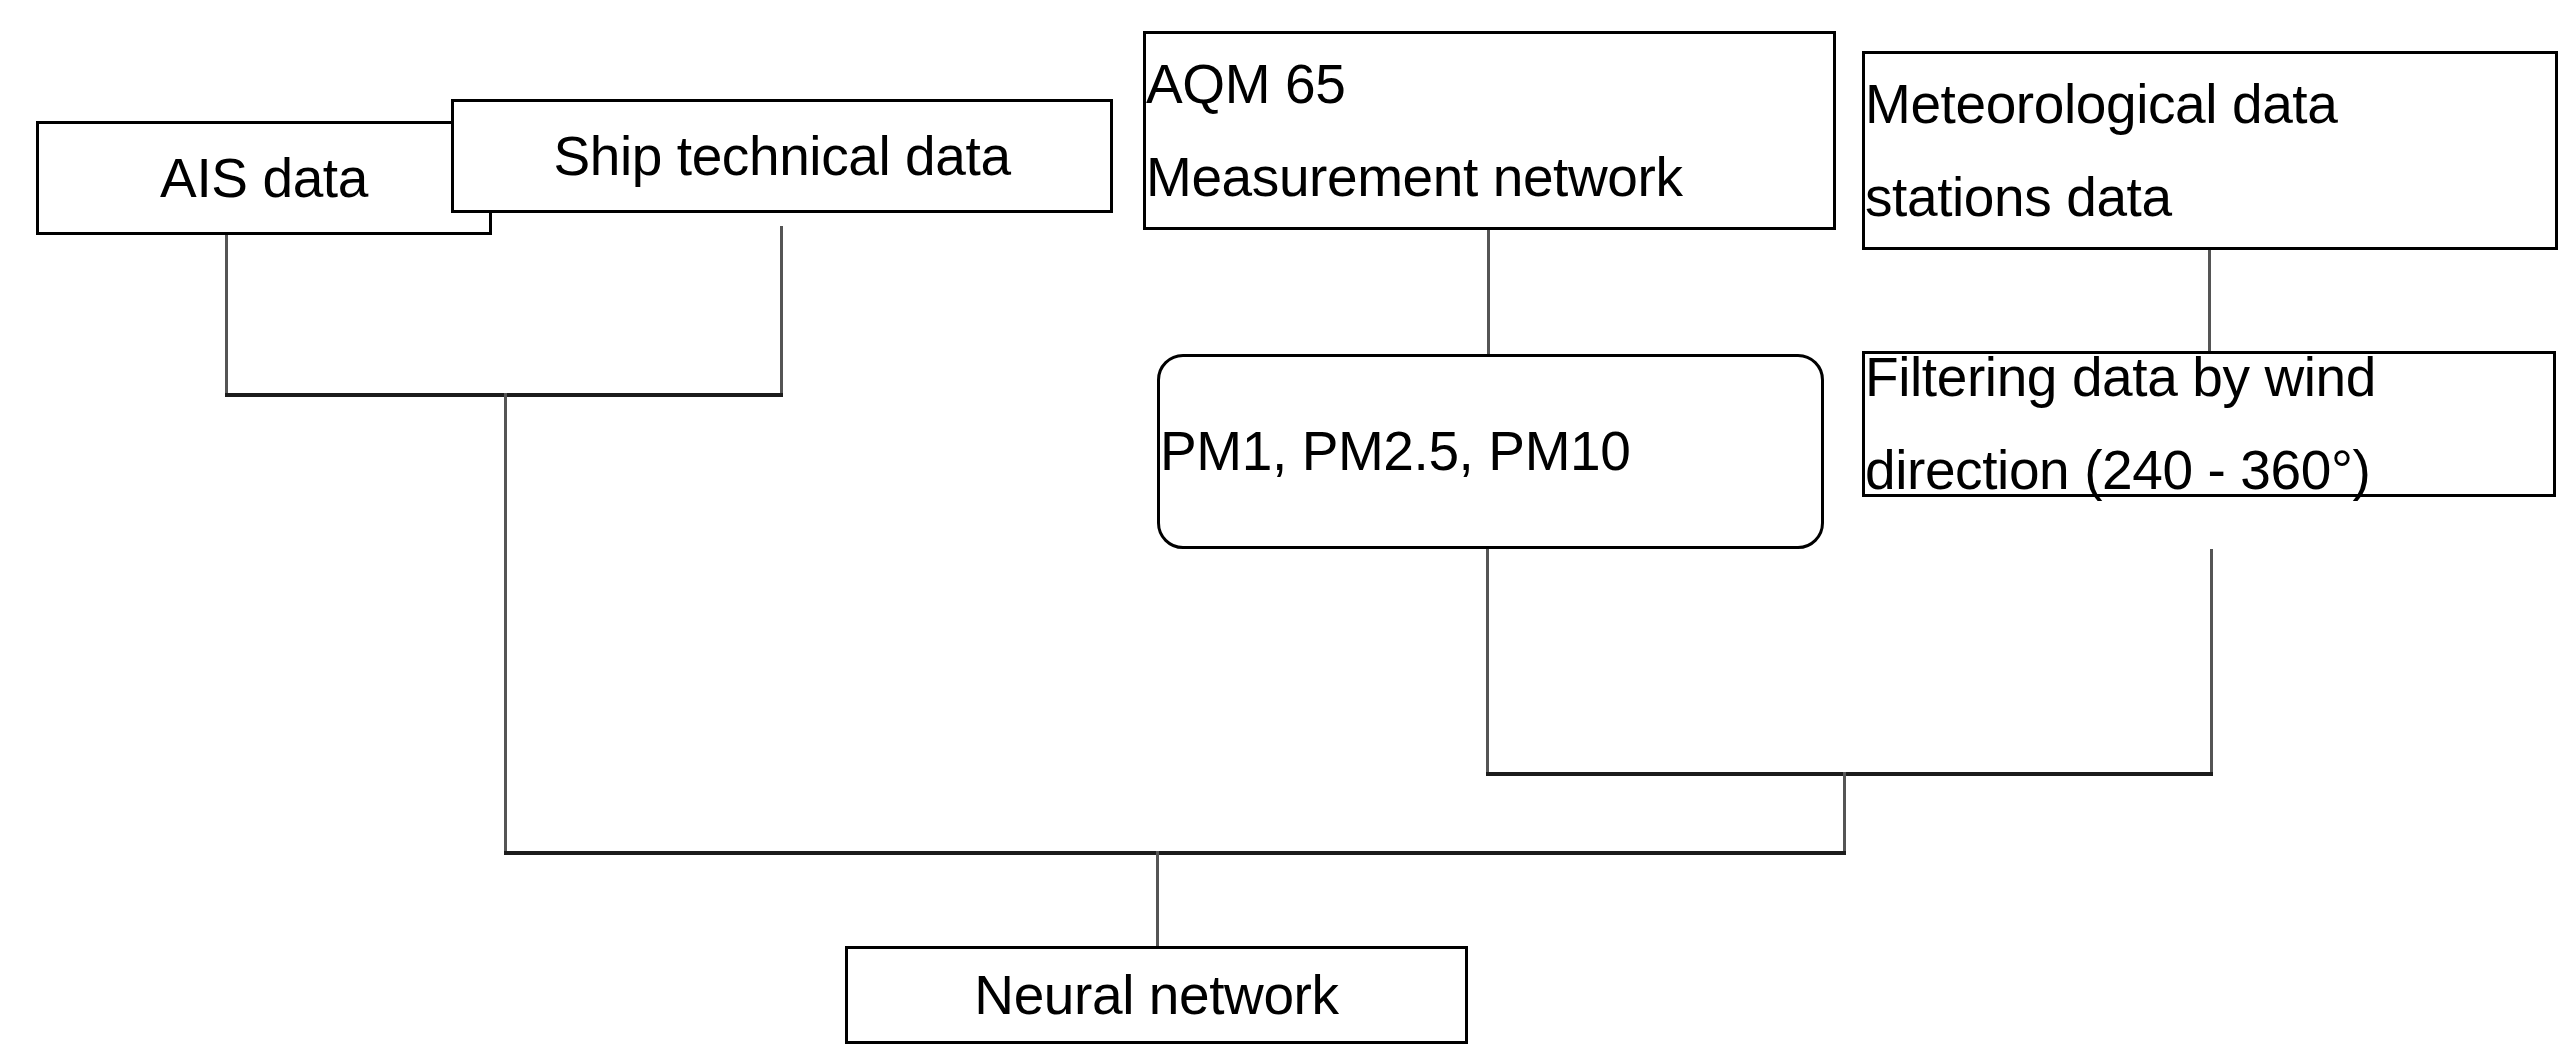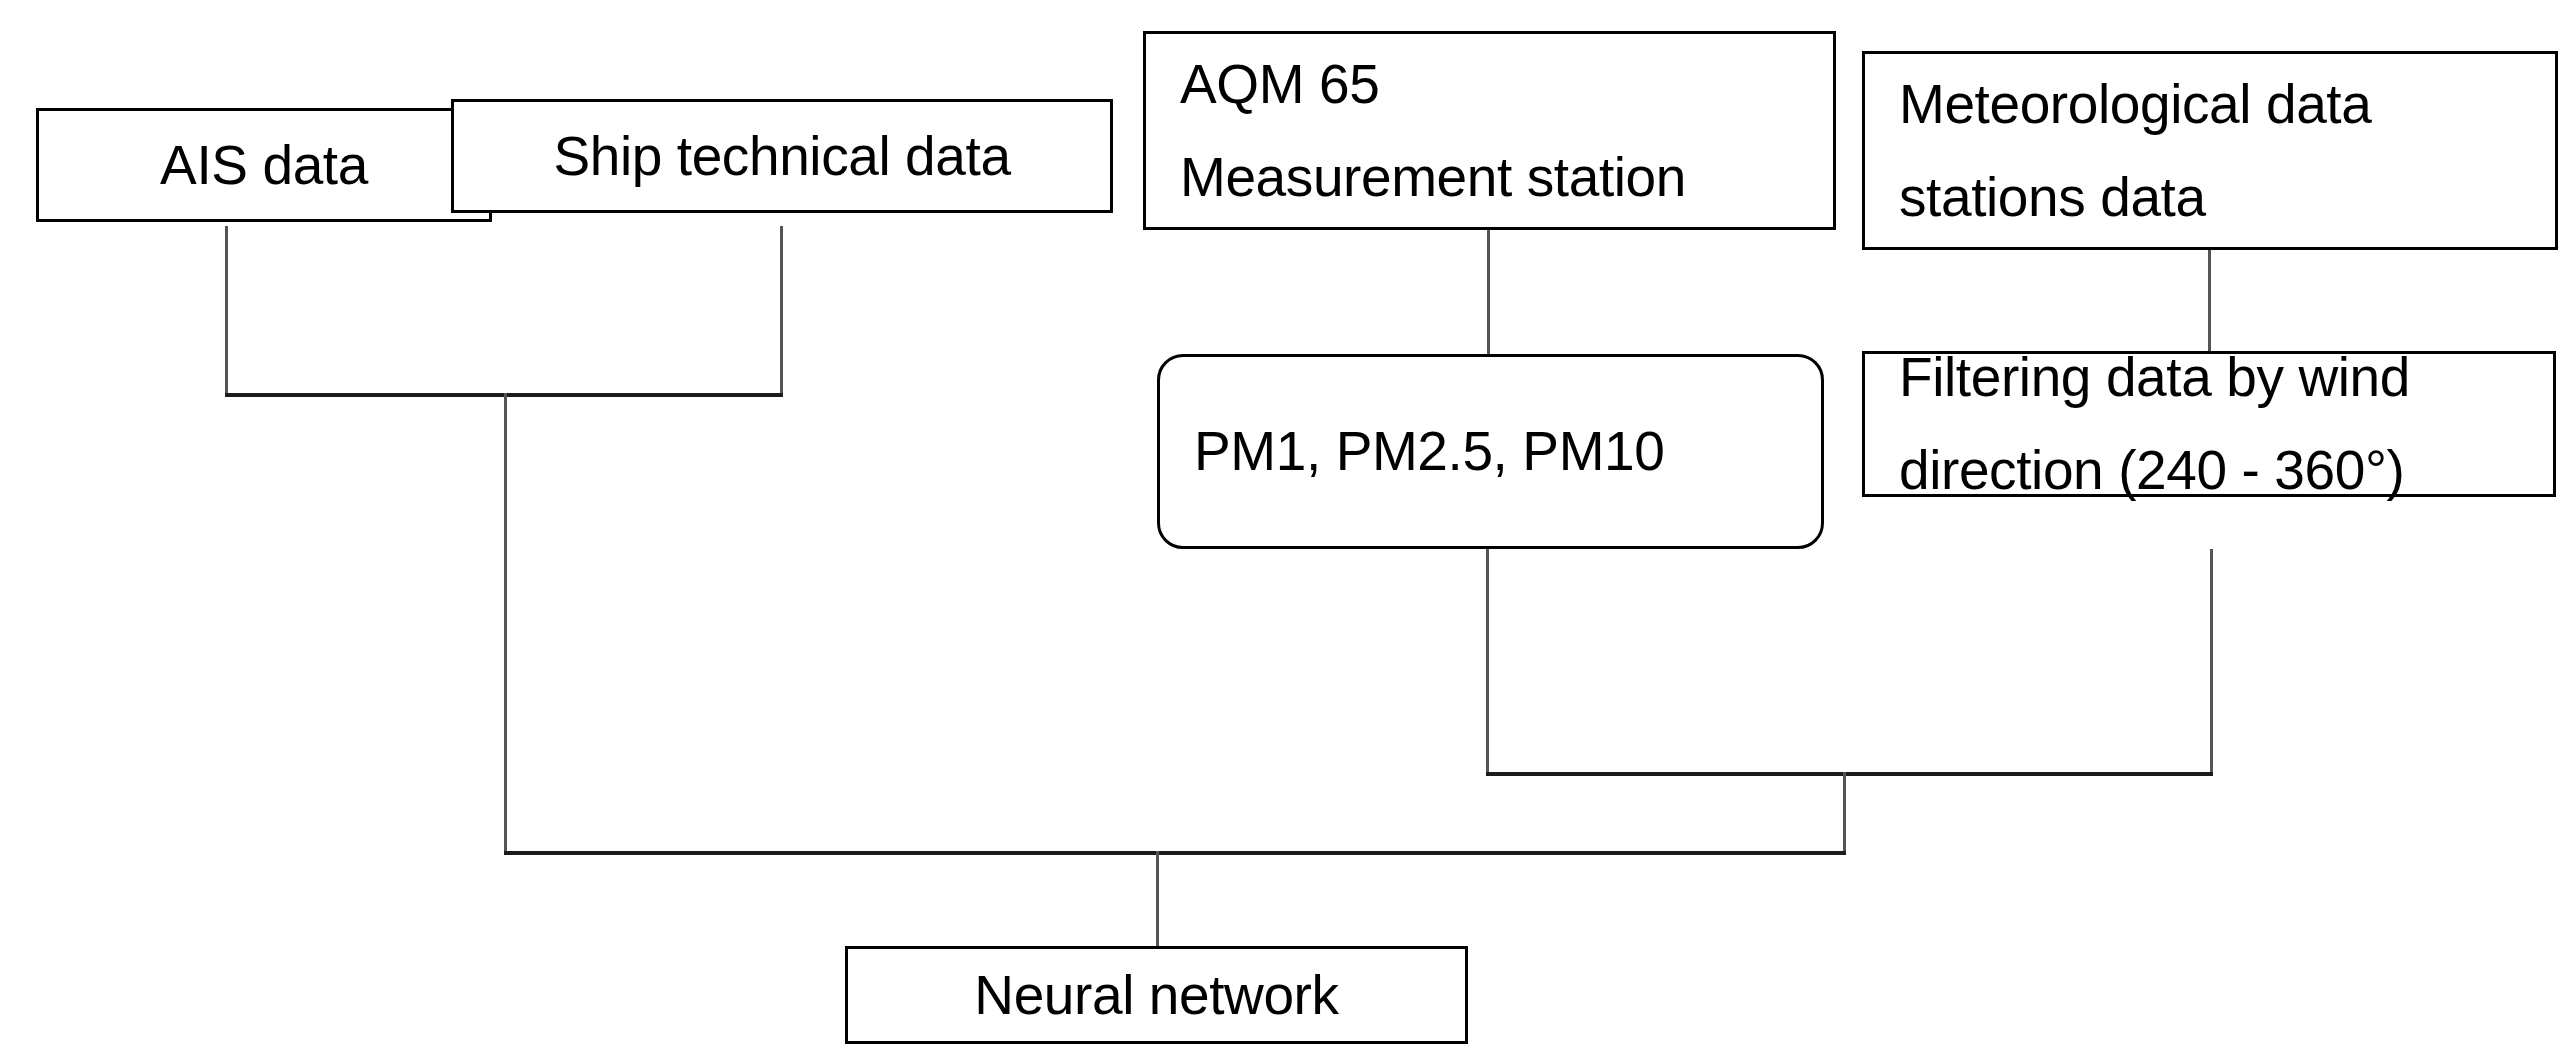"AQM 65" .node.left { padding-left: 34px -> none }
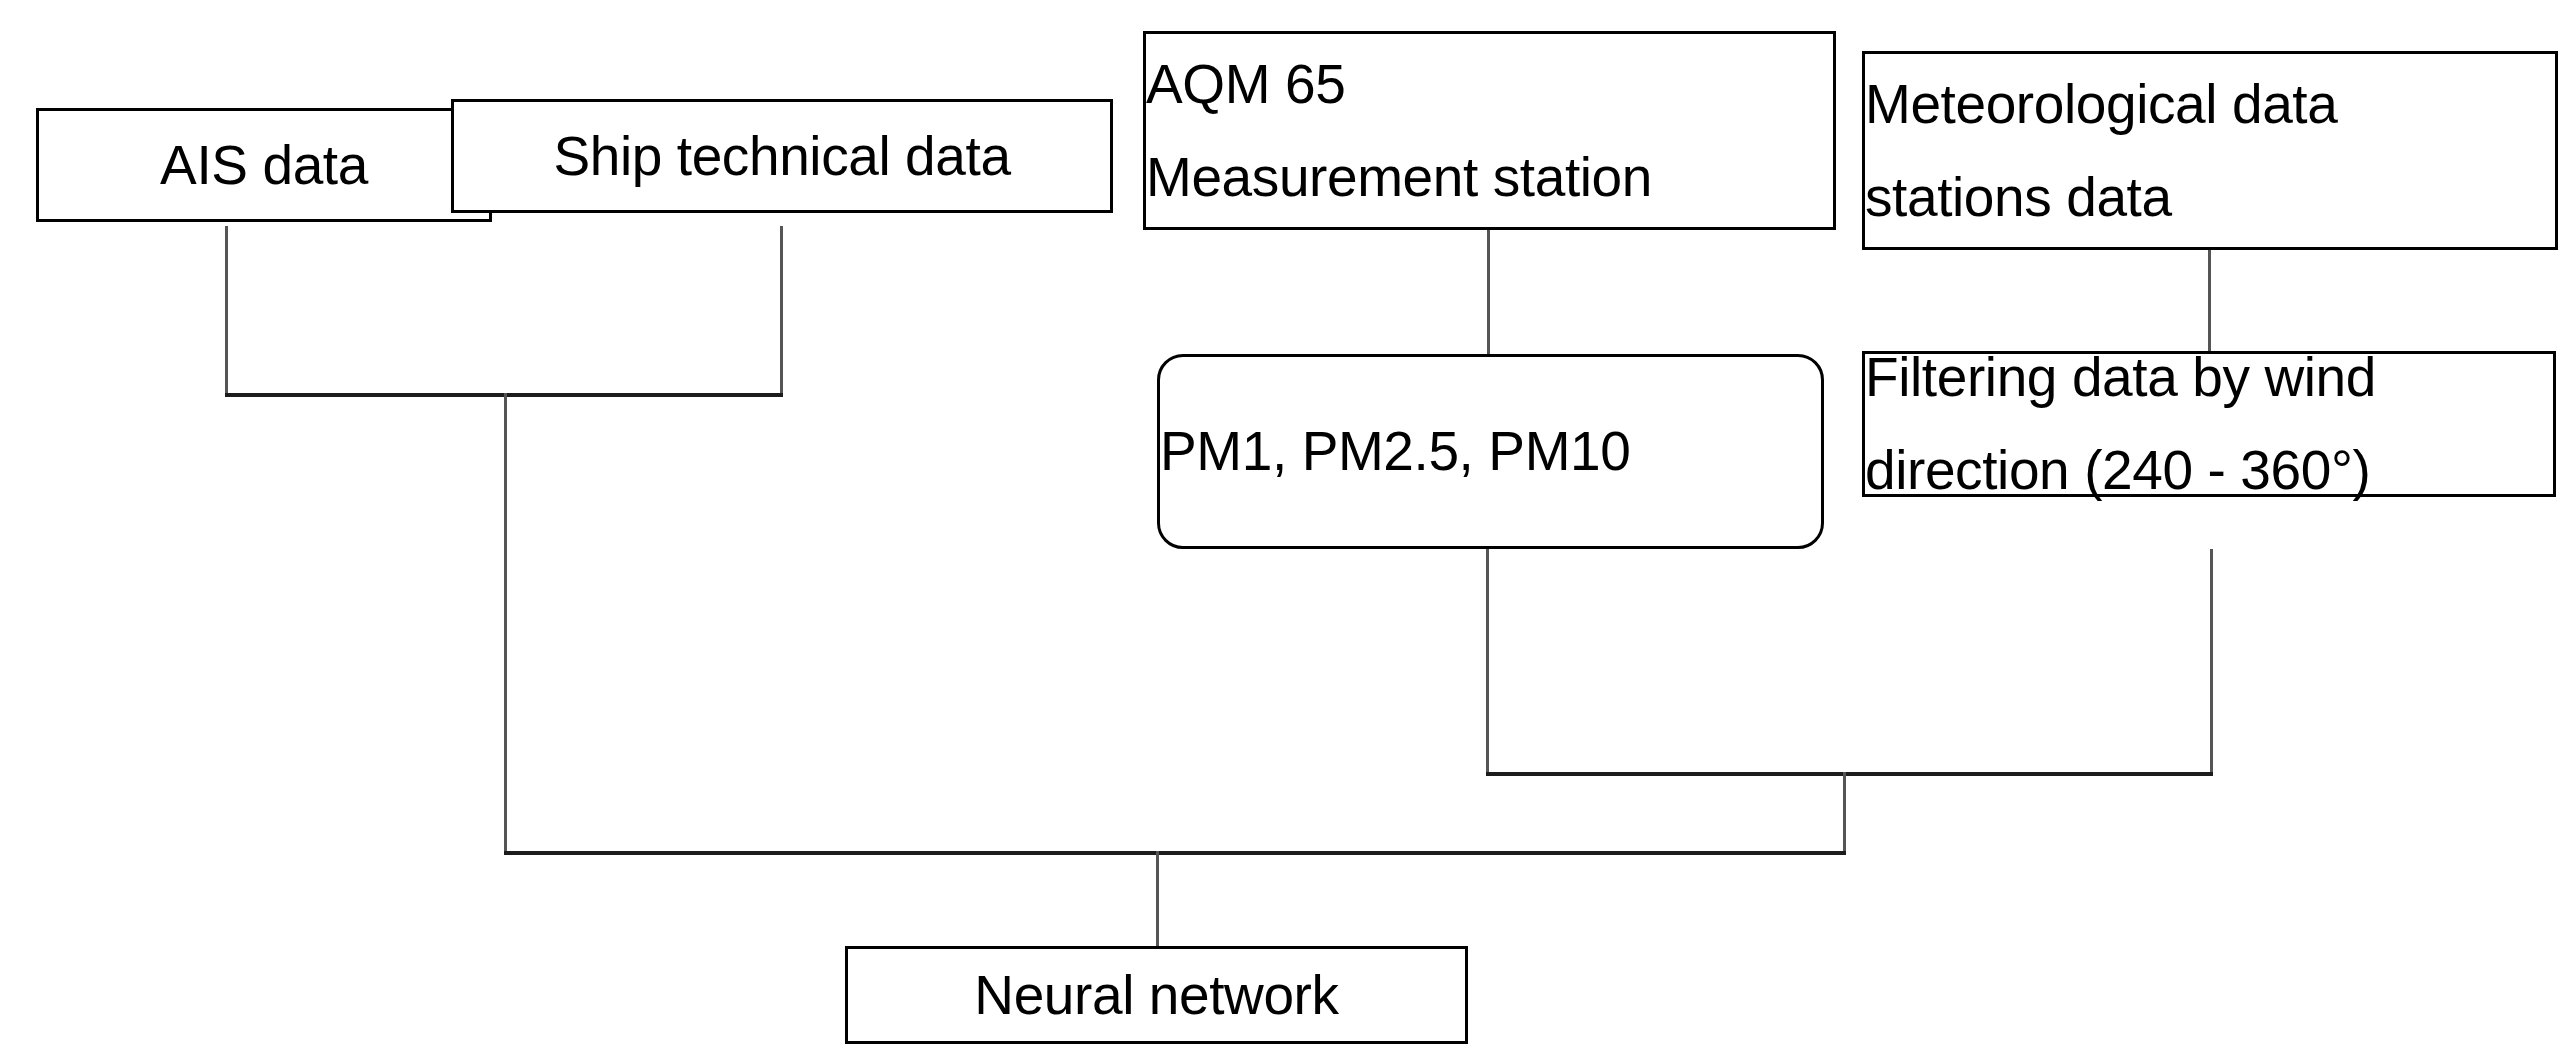"AIS data" div.node { top: 108px -> 121px }
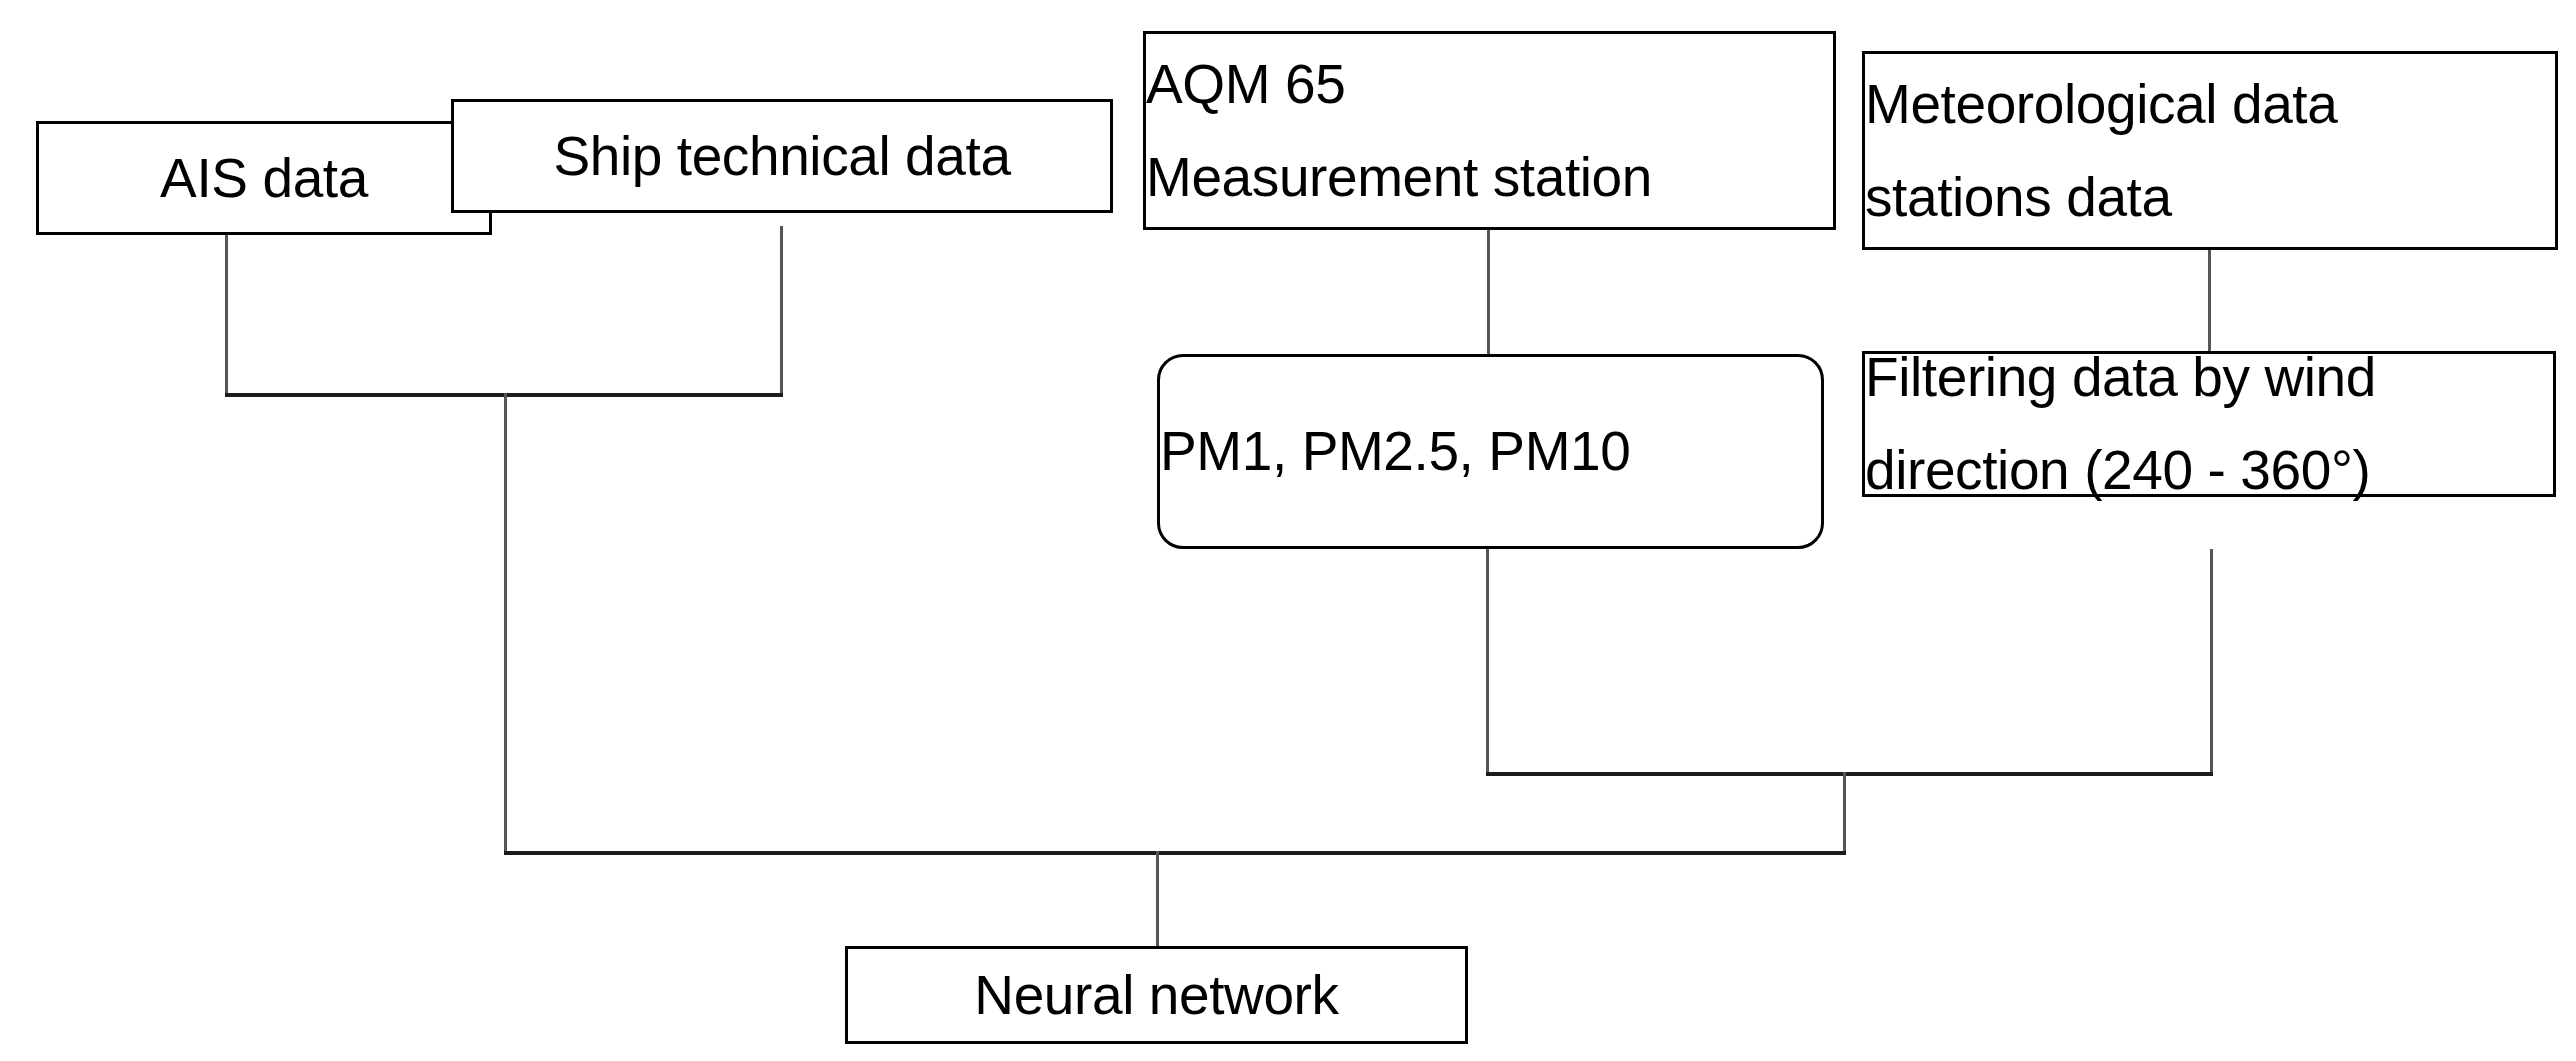"Measurement station" span { text: station -> network }
